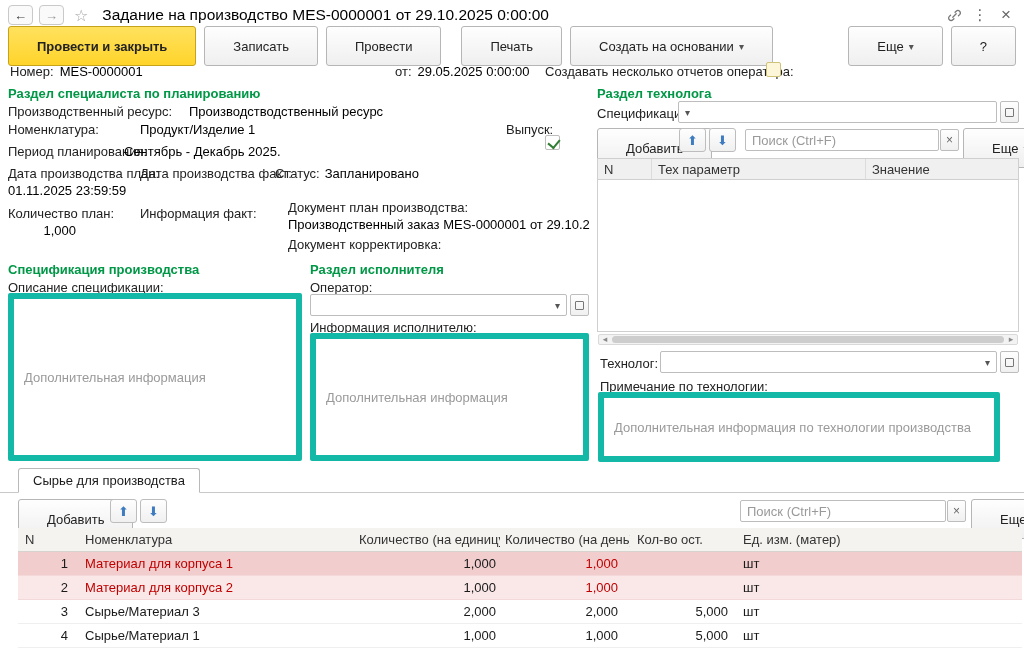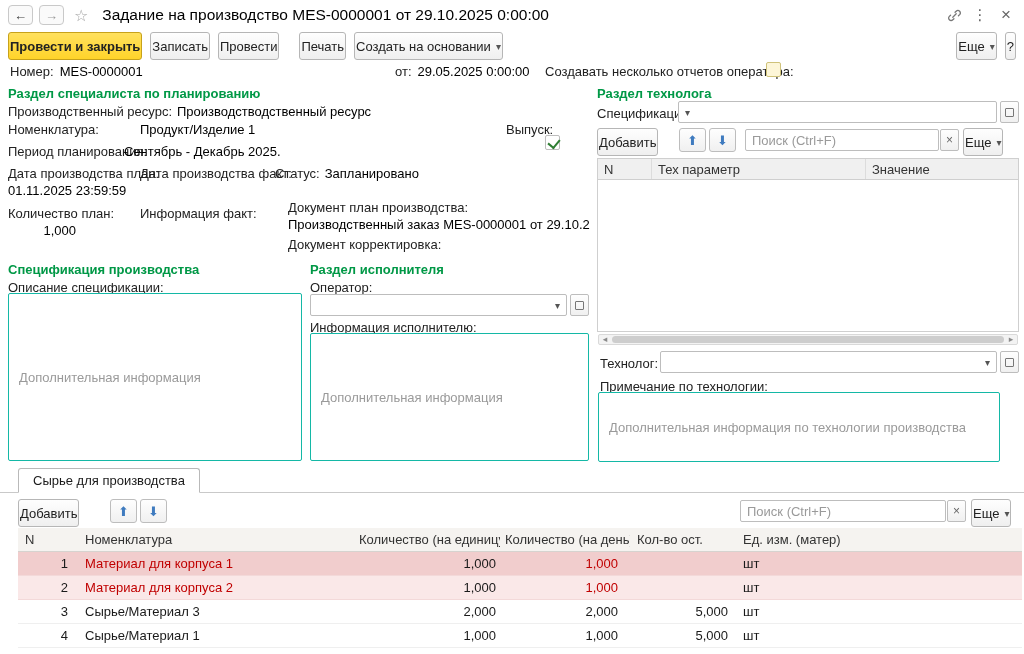"Провести и закрыть" .btn { height: 28px -> 40px; padding: 0 1px -> 0 28px }
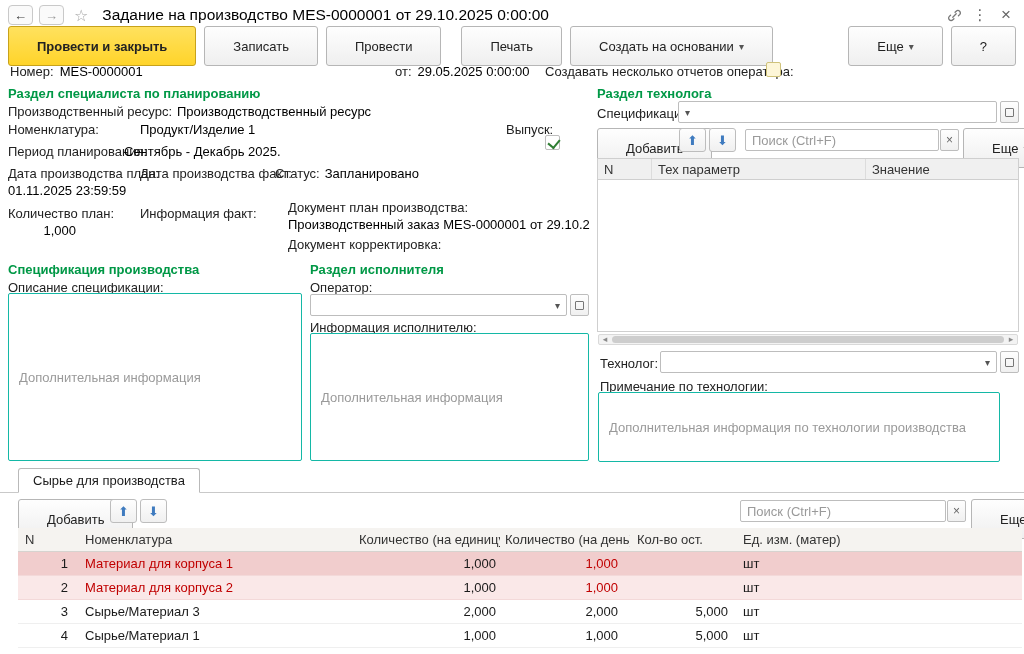"Производственный ресурс:" div.abs { gap: 5px -> 17px }
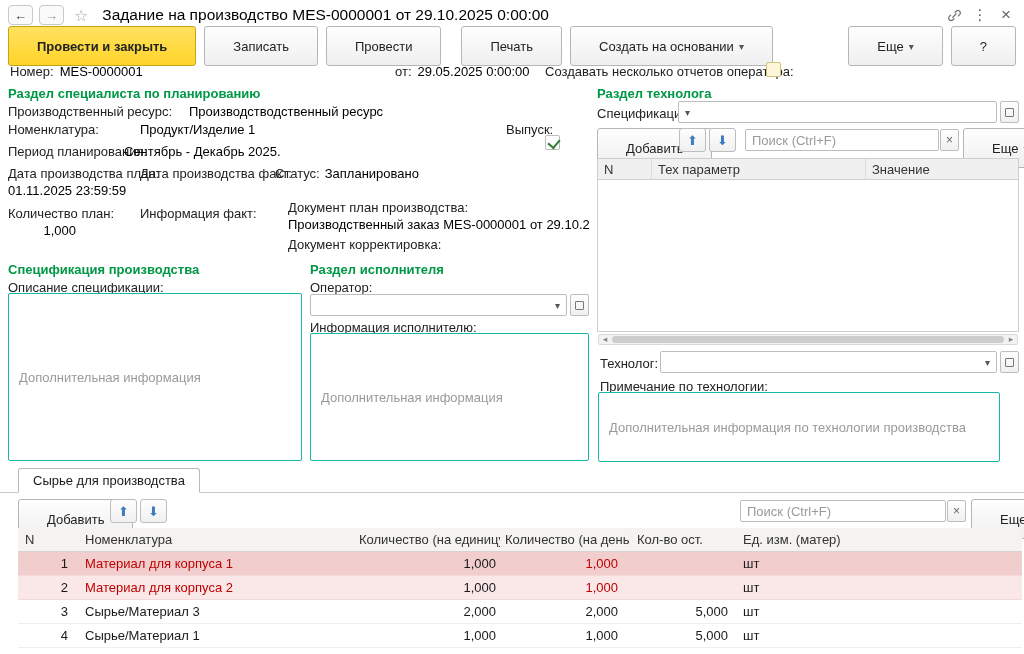"Дополнительная информация" .mbox { border: 1px solid #14b8a6 -> 6px solid #14b8a6 }
